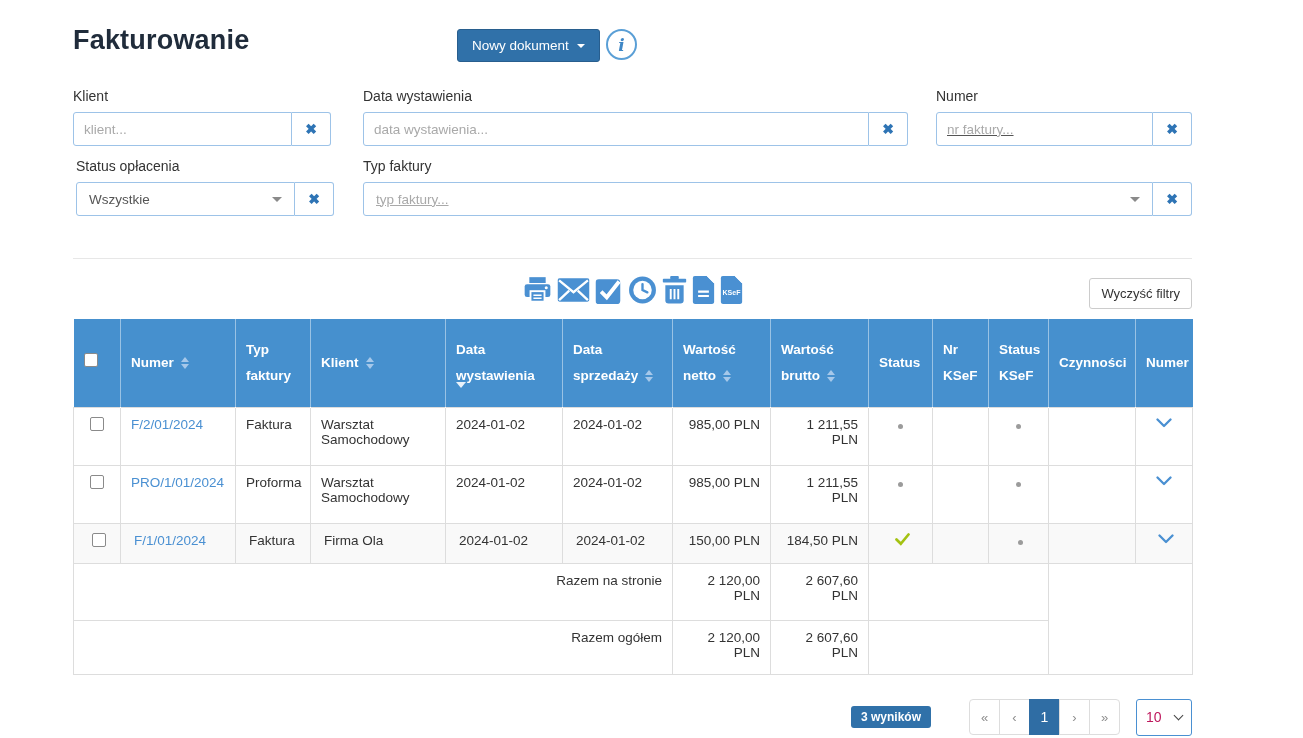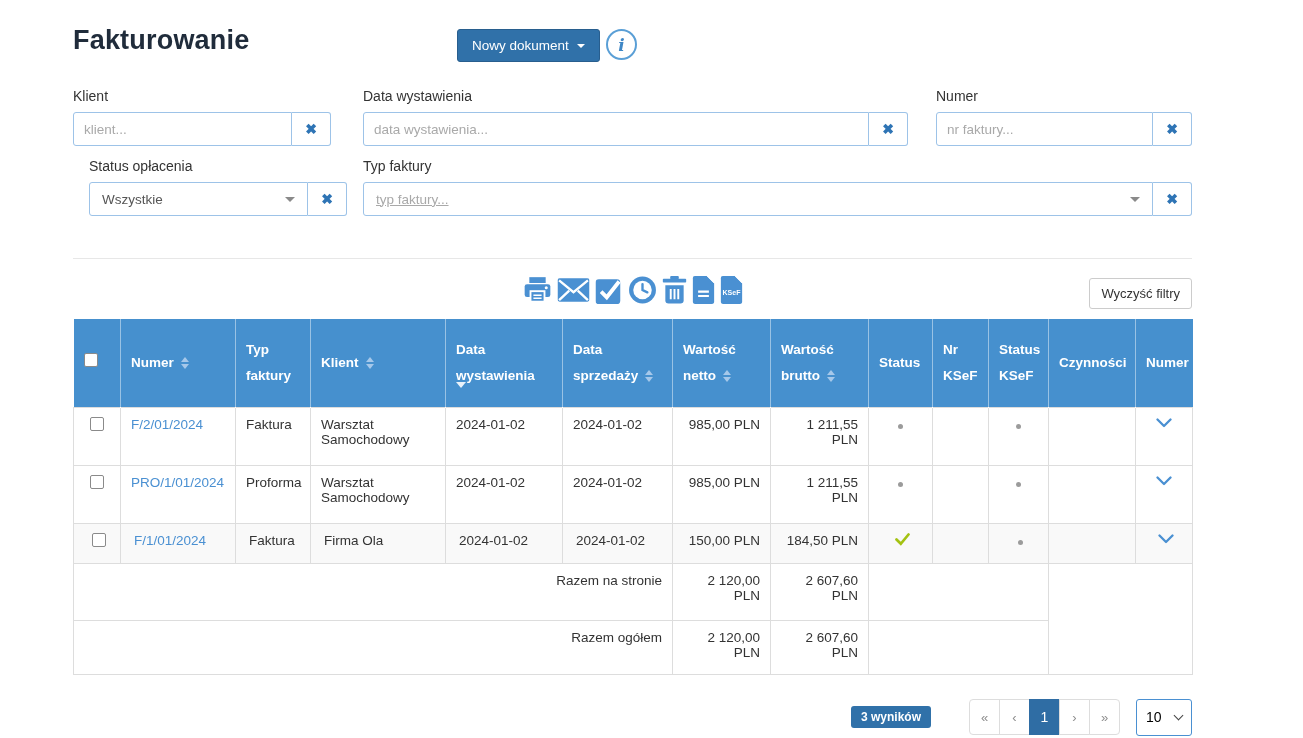"nr faktury..." input.txt-input { text-decoration: none -> underline }
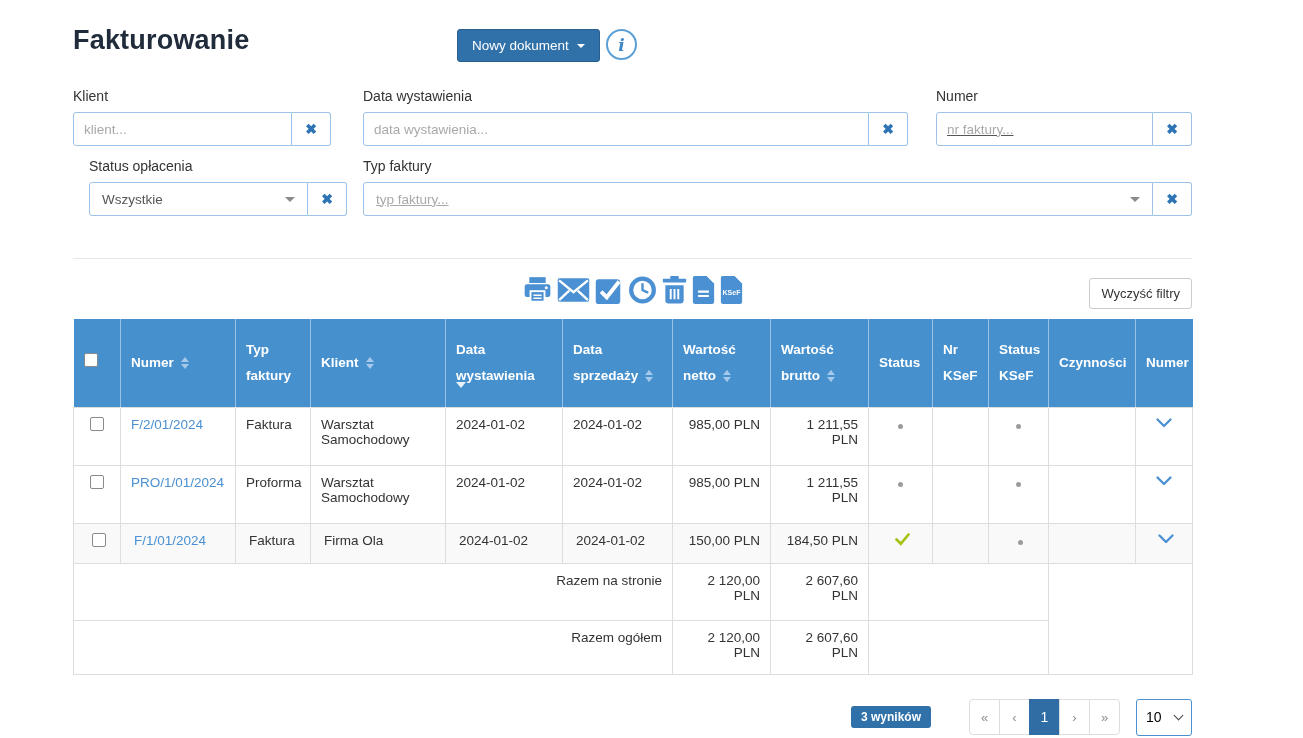"Status opłacenia" div.filter { left: 16px -> 3px }
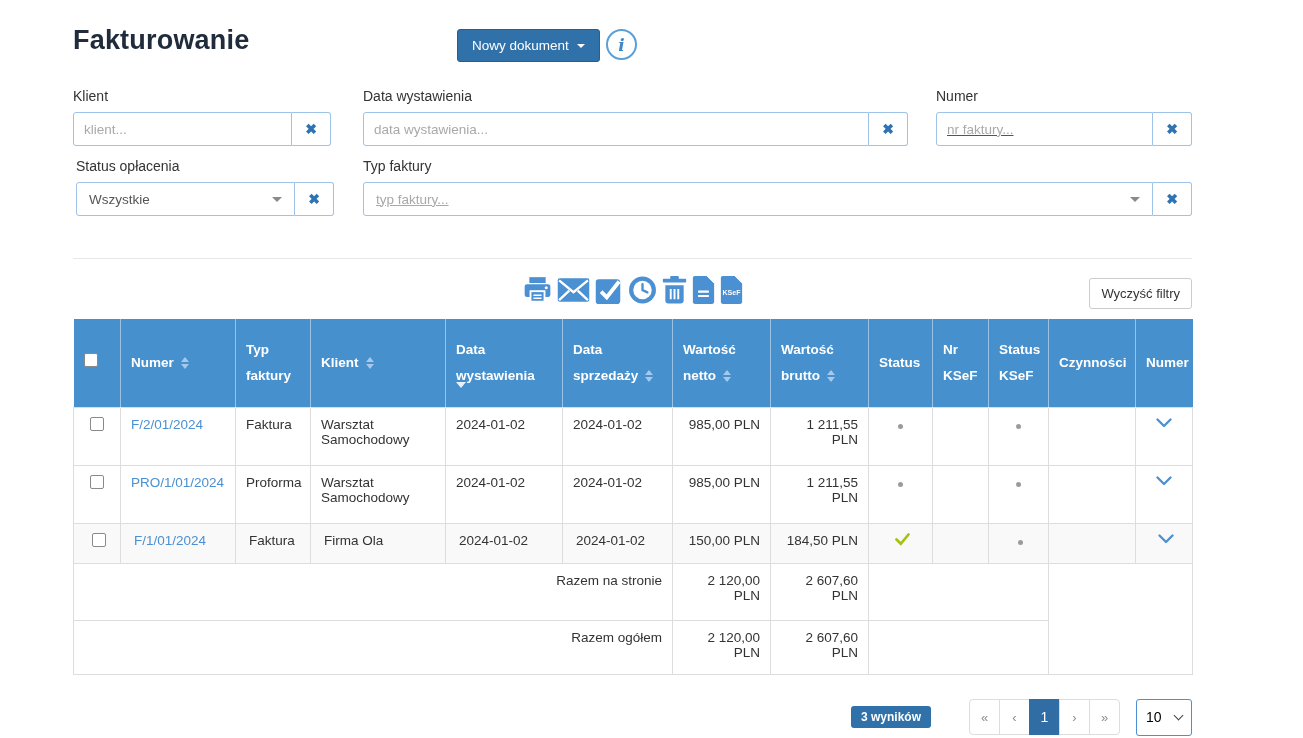"10" .page-size .ps-val { color: #000000 -> #be185d }
